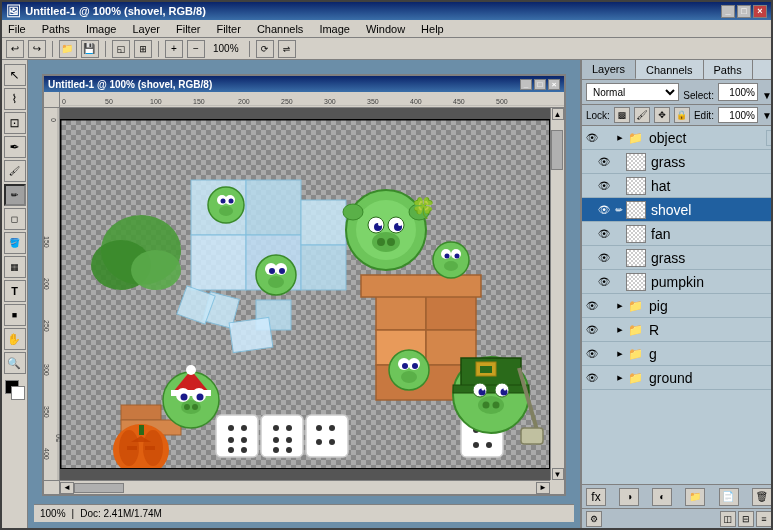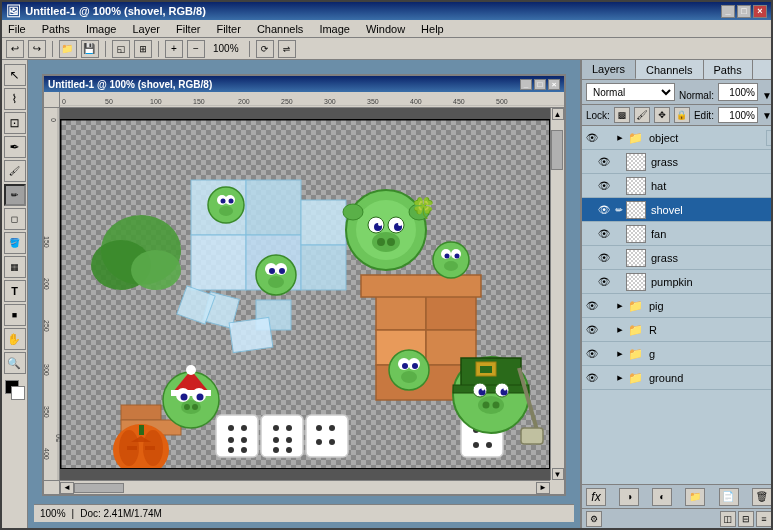"Normal:" span.opacity-label { text: Normal -> Select }
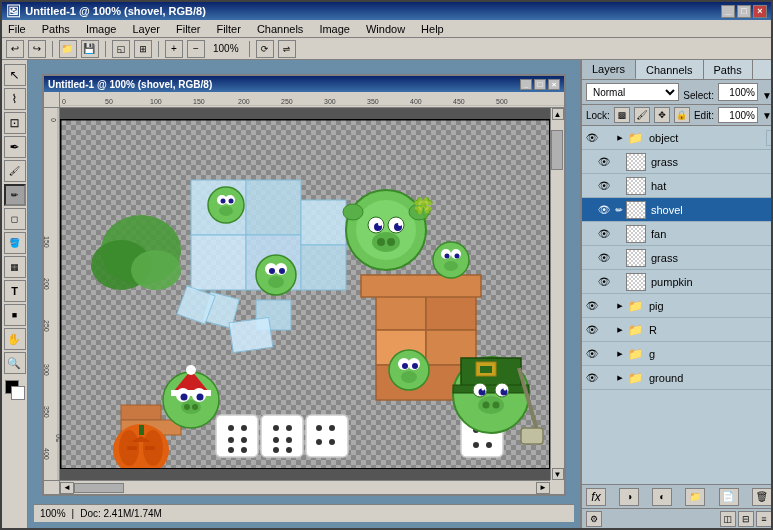"object" .layer-name { font-size: 11px -> 14px }
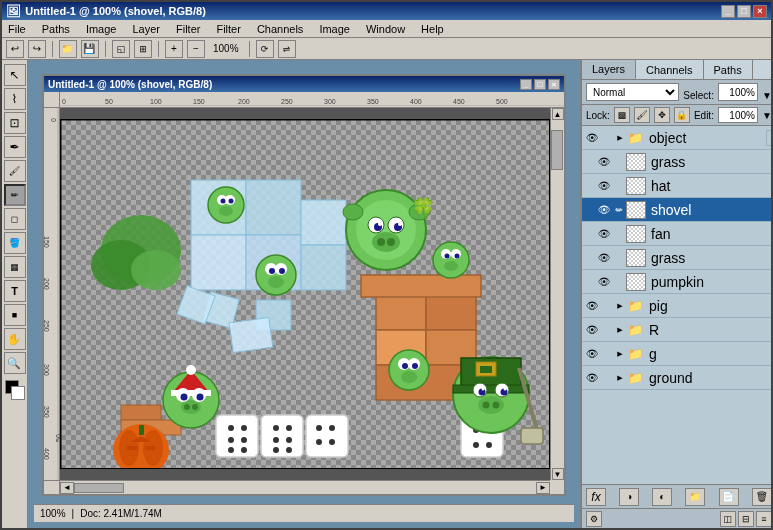"fx" div.layer-bottom-btn { font-style: italic -> none }
